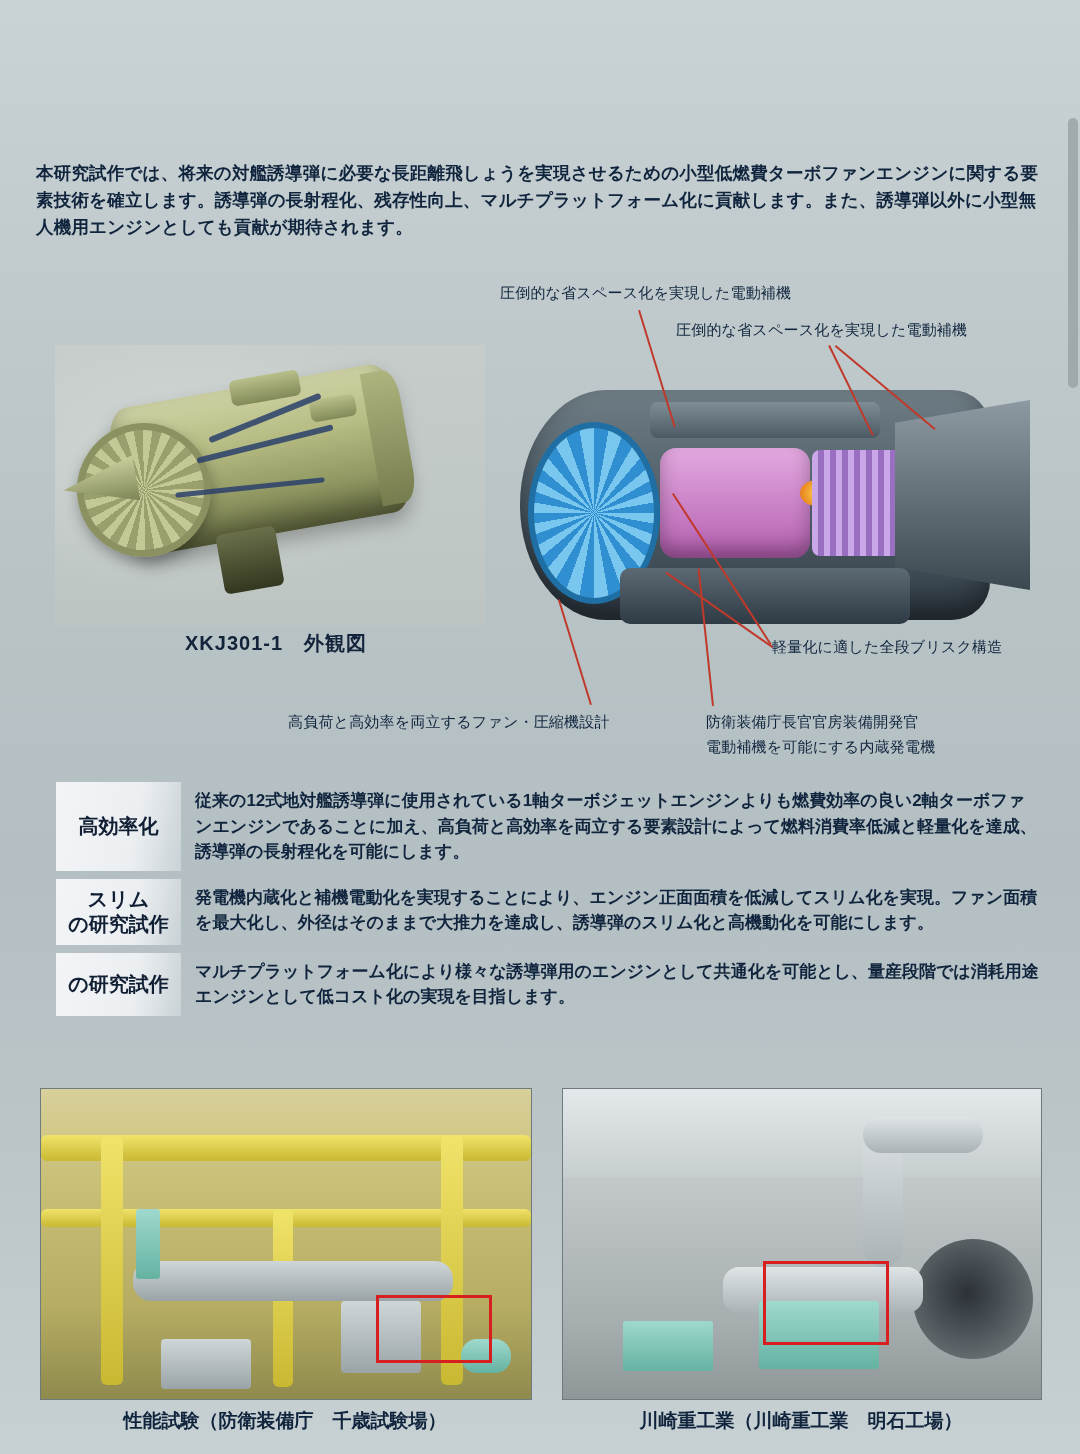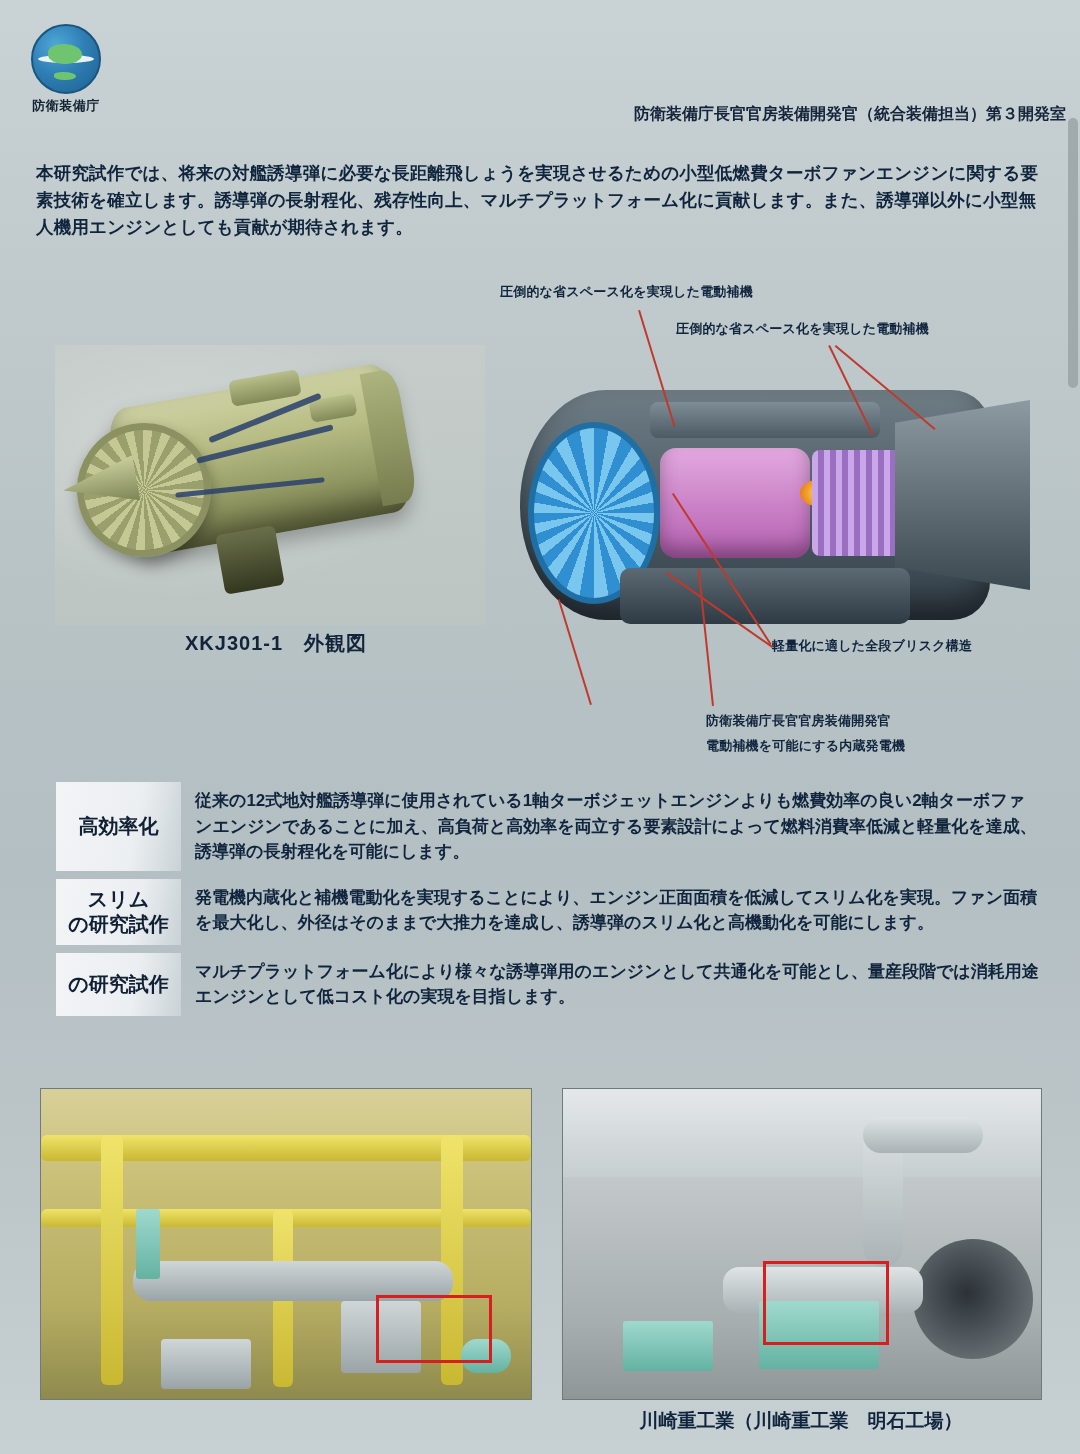"防衛装備庁" div.logo { html: <div> <div></div> <div>防衛装備庁</div> </div> -> none }
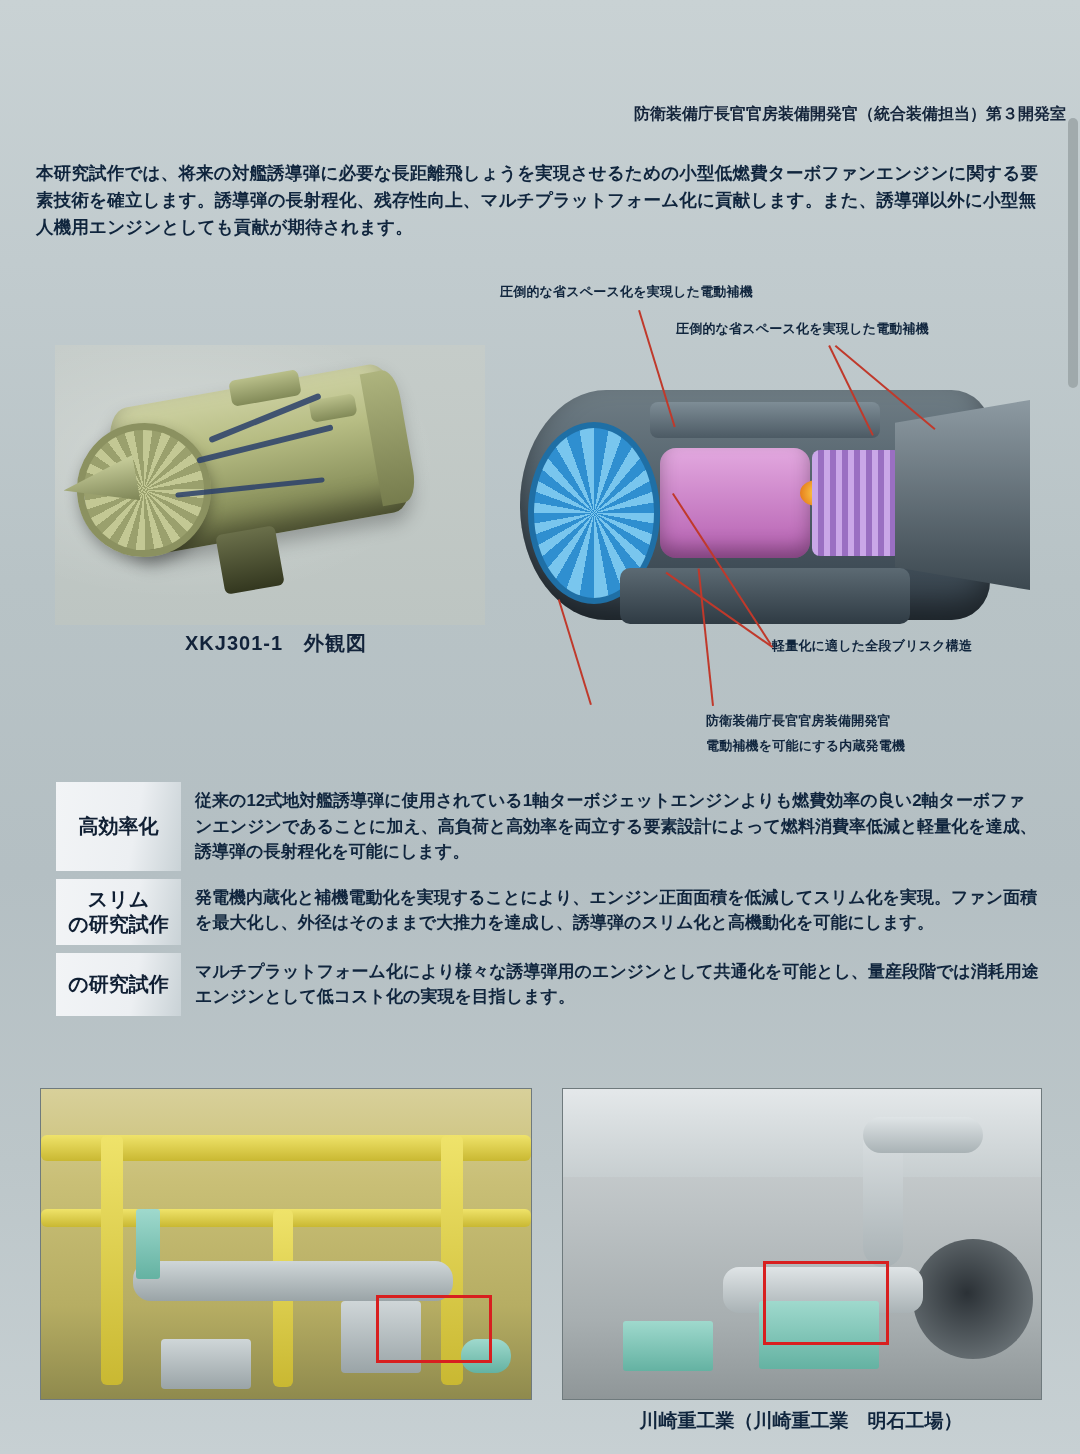"防衛装備庁長官官房装備開発官（統合装備担当）第３開発室" div.subtitle { html: <div>防衛装備庁長官官房装備開発官（統合装備担当）第３開発室</div> -> none }
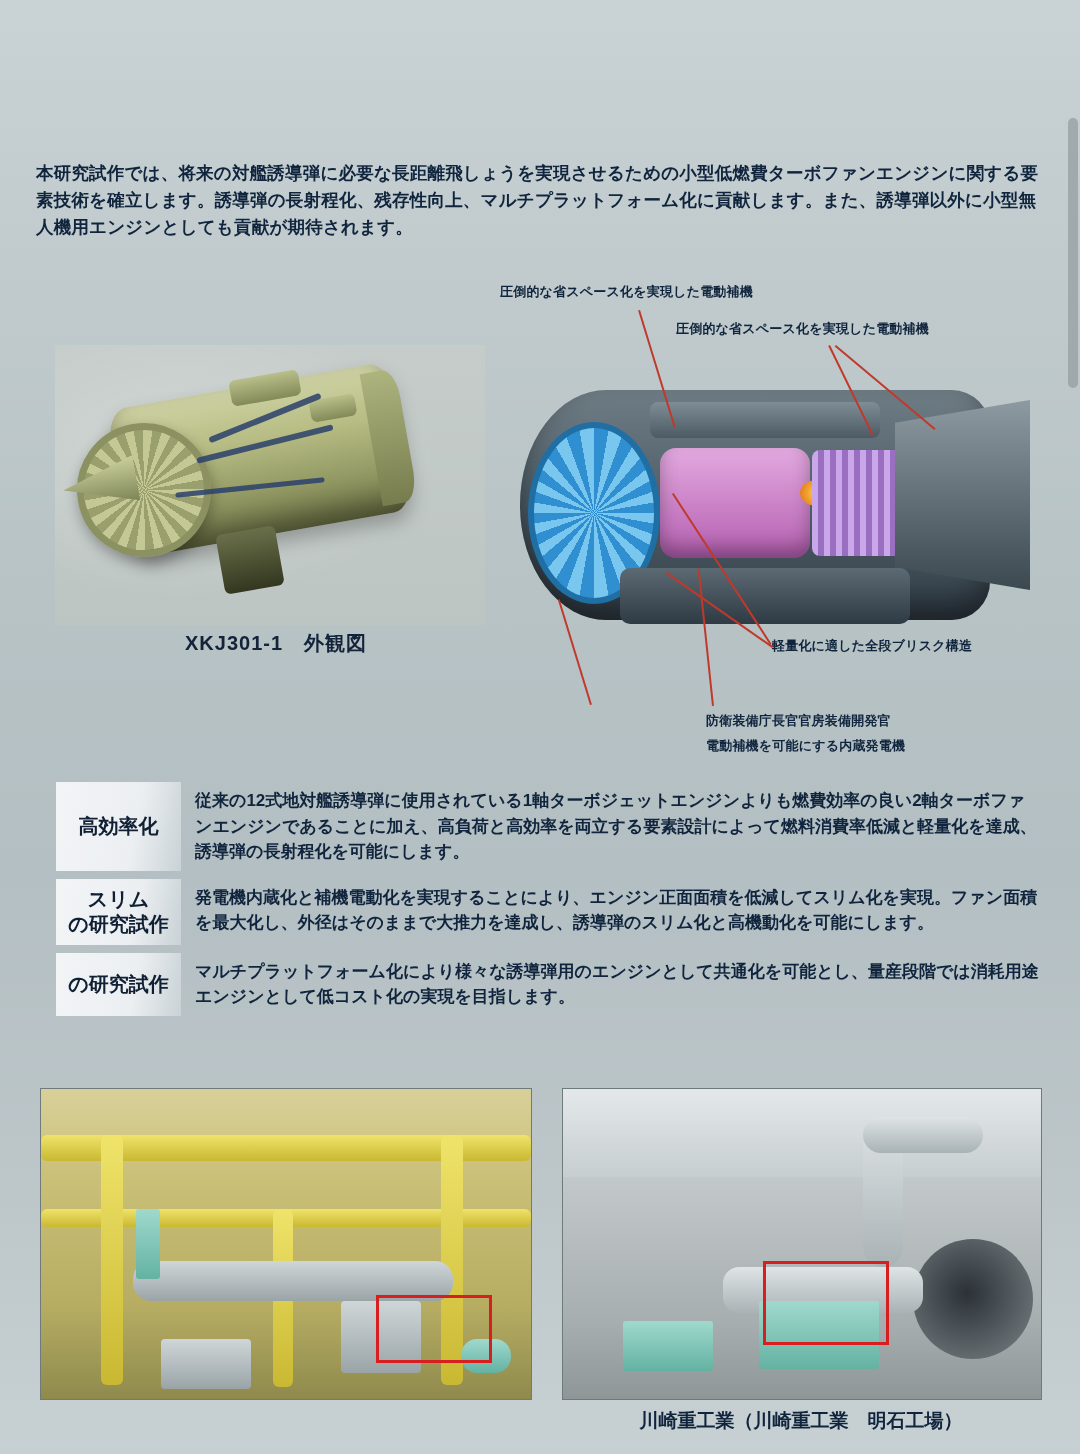"圧倒的な省スペース化を実現した電動補機" .callout { font-size: 13px -> 15px; font-weight: bold -> normal }
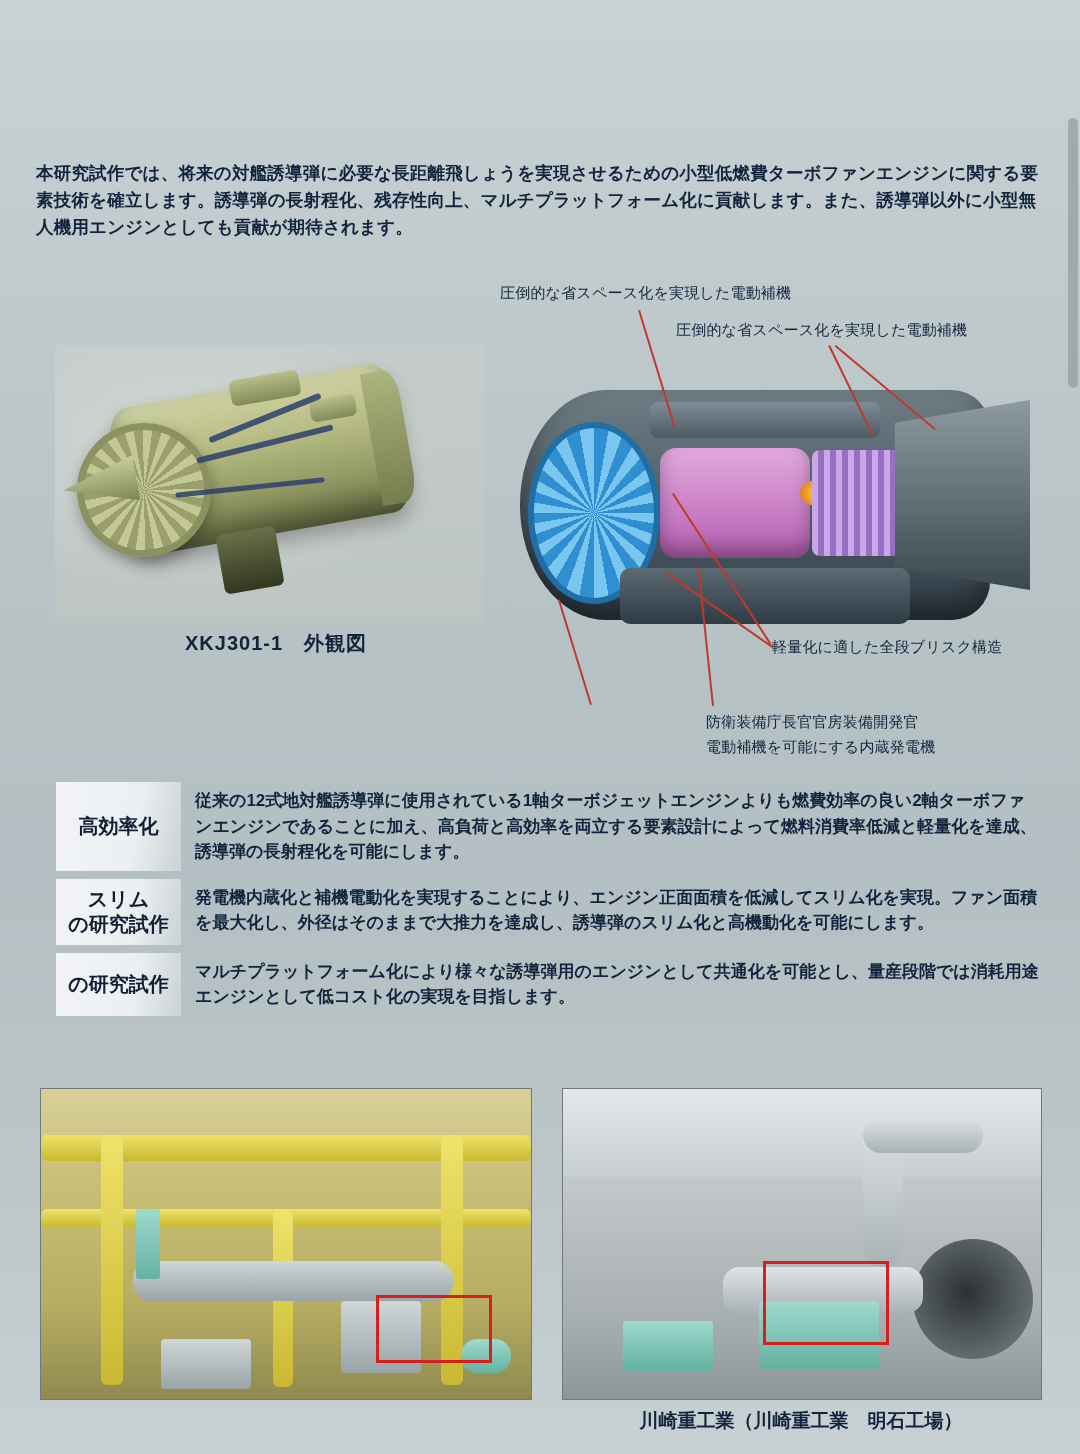"高負荷と高効率を両立するファン・圧縮機設計" div.callout { html: none -> <div>高負荷と高効率を両立するファン・圧縮機設計</div> }
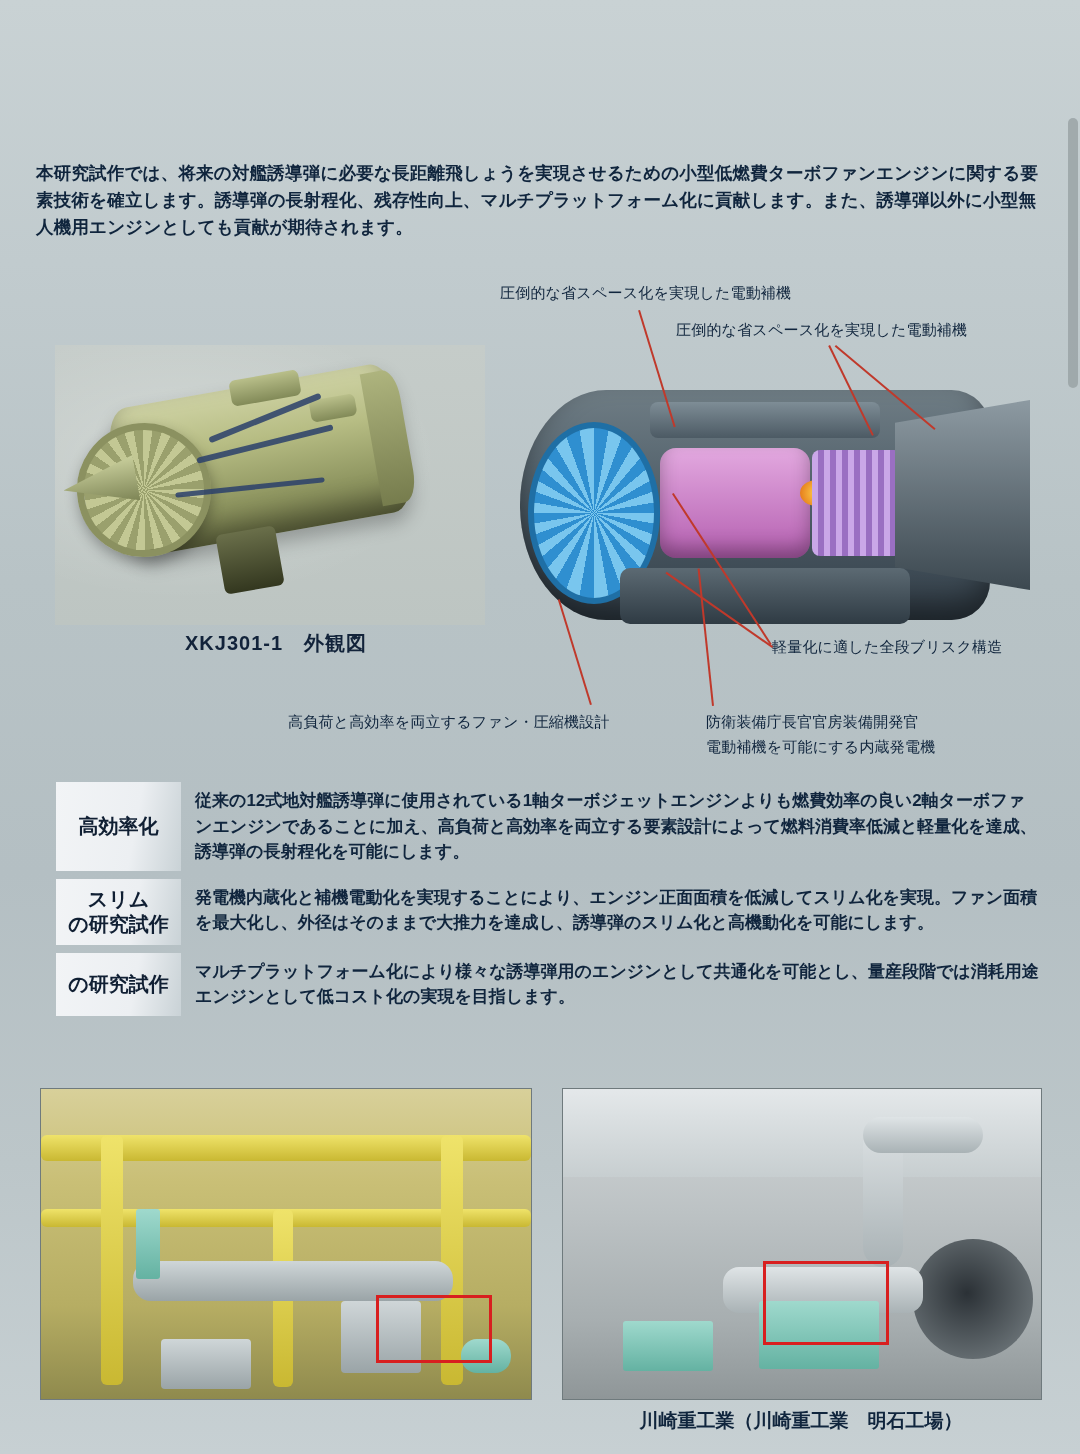"性能試験（防衛装備庁 千歳試験場）" div.bcap { html: none -> <div>性能試験（防衛装備庁 千歳試験場）</div> }
